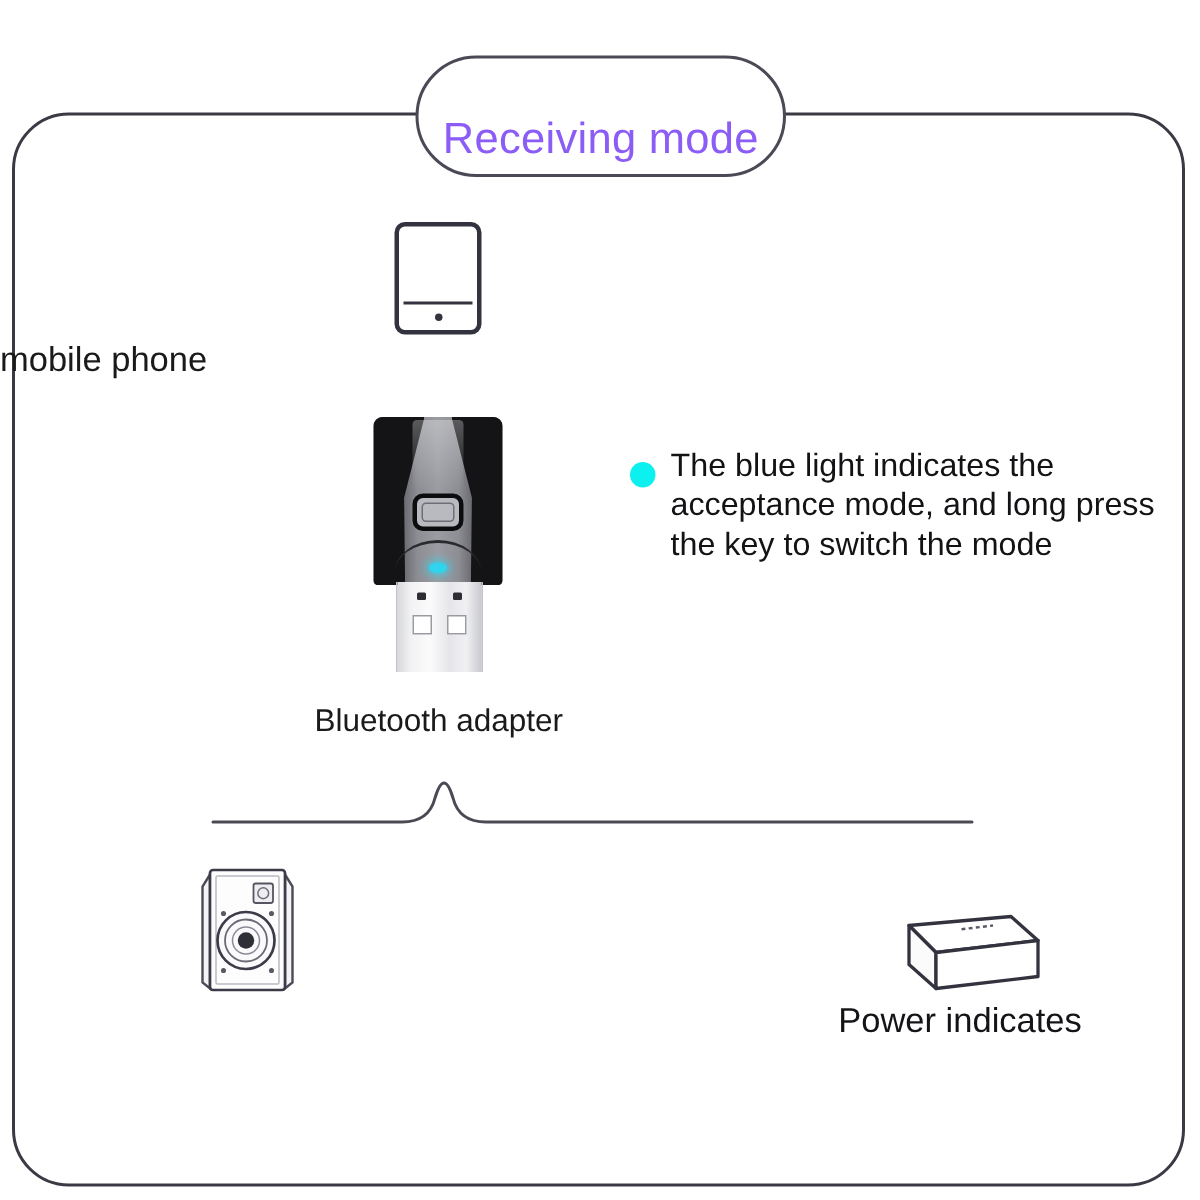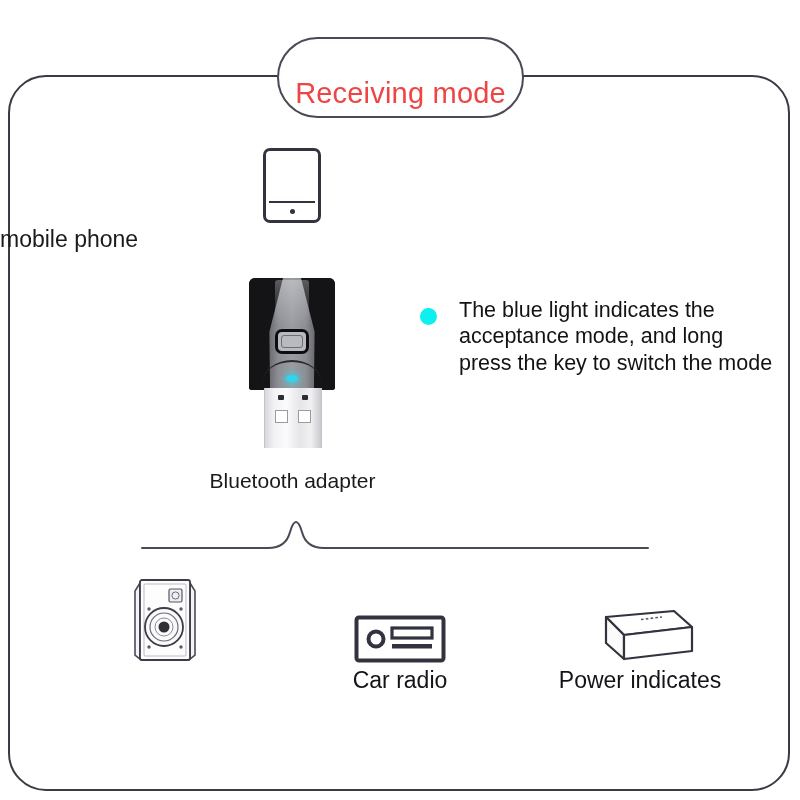"Receiving mode" .title-pill .title-text { color: #ef4444 -> #8b5cf6 }
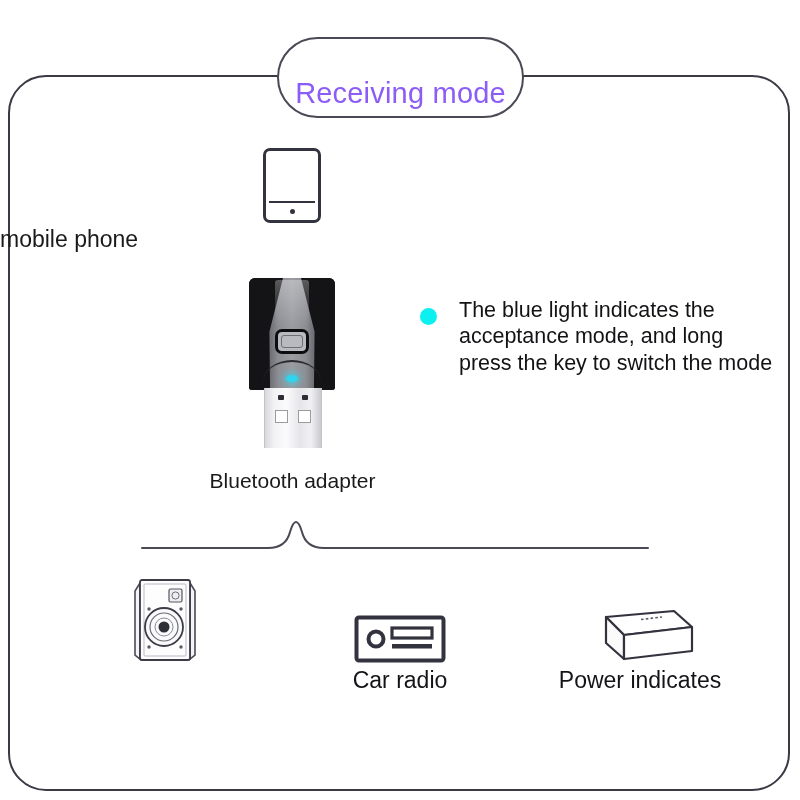"The blue light indicates the" .note-text { margin-left: 12px -> none }
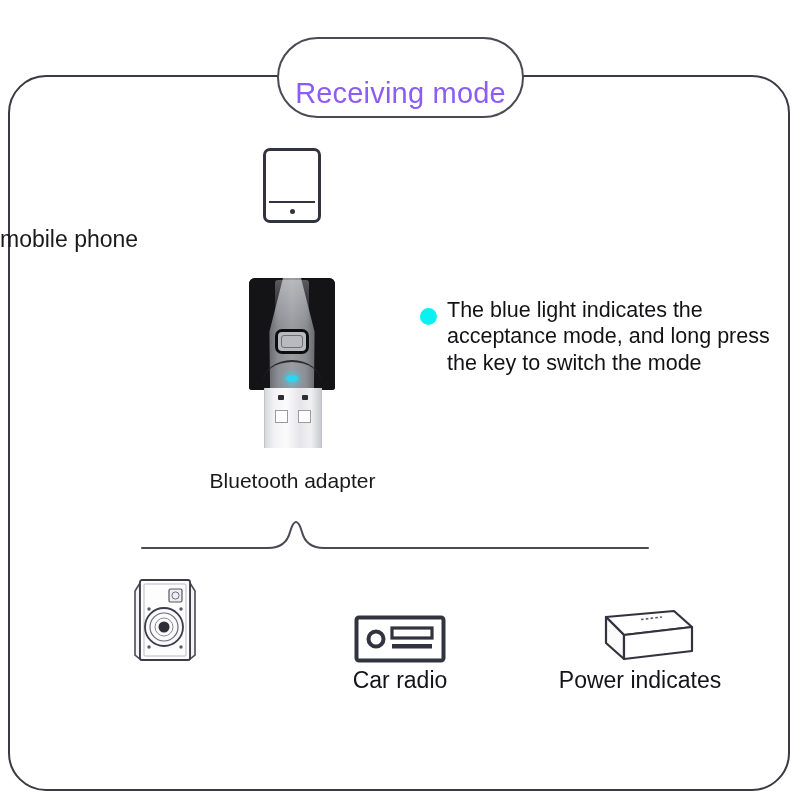"Car radio" div.dev { html: <div> <div> <svg> <rect></rect> <circle></circle> <rect></rect> <rect></rect> </svg> </div> <div>Car radio</div> </div> -> none }
